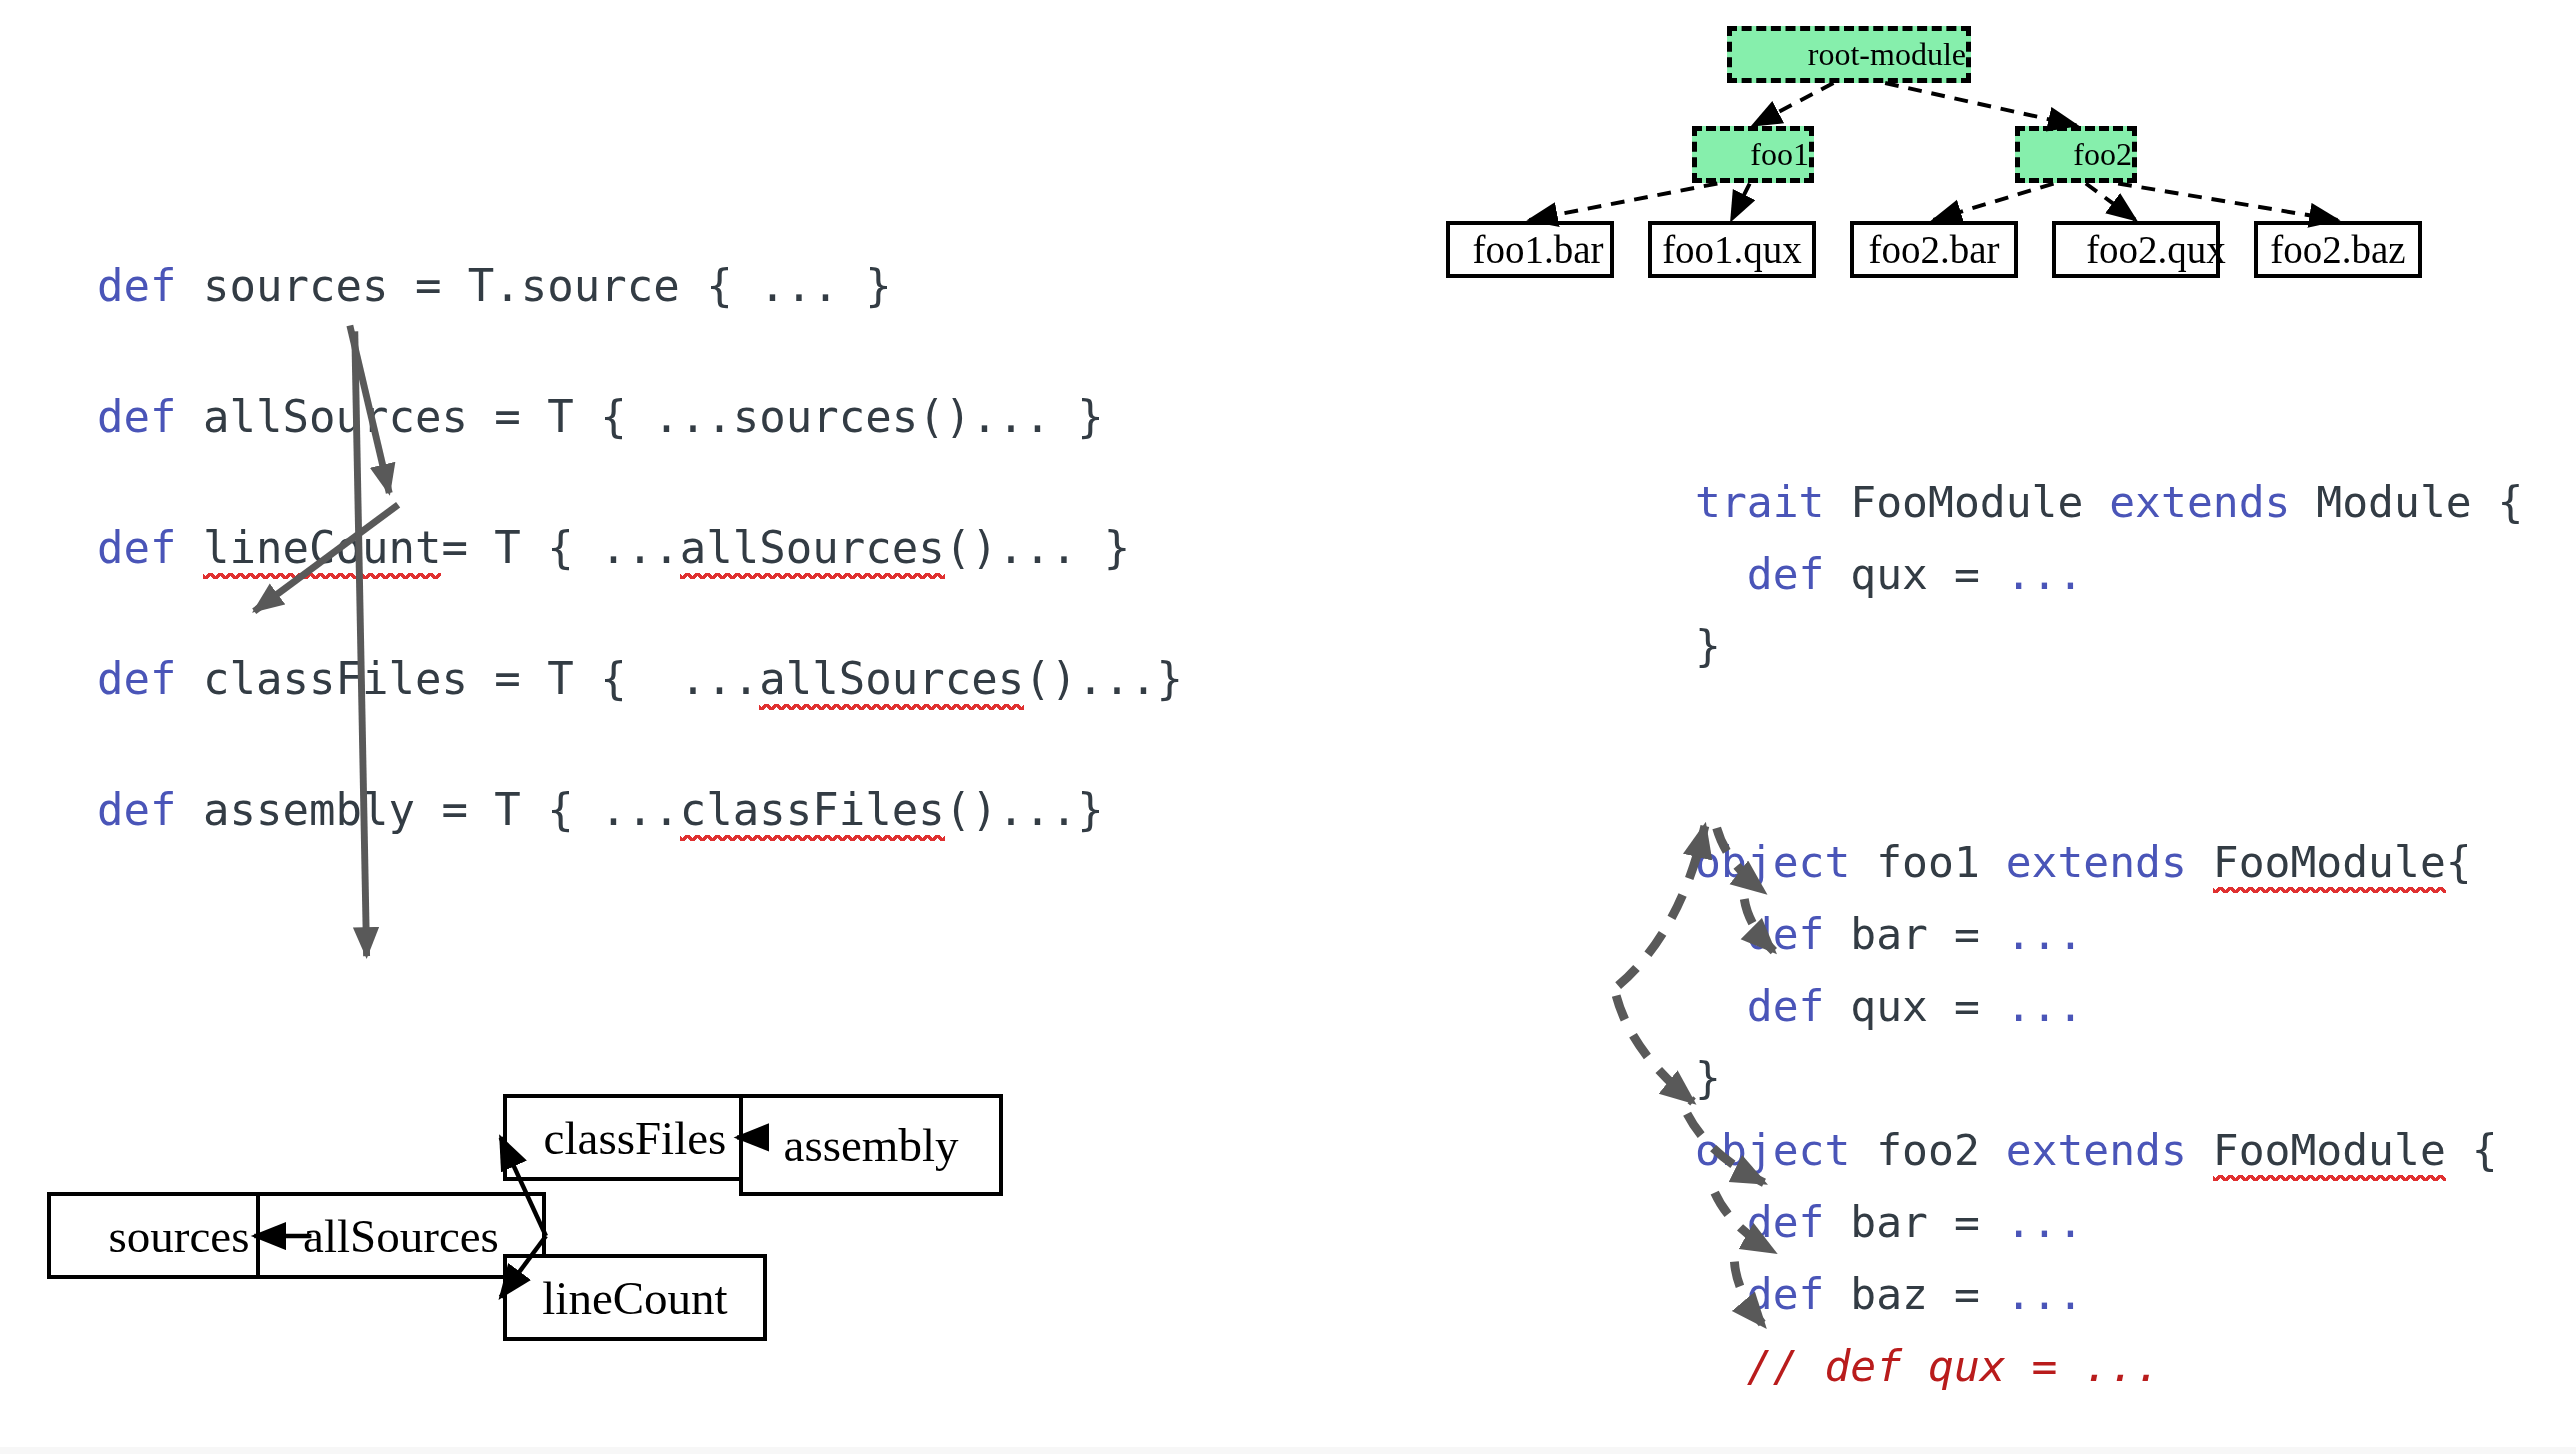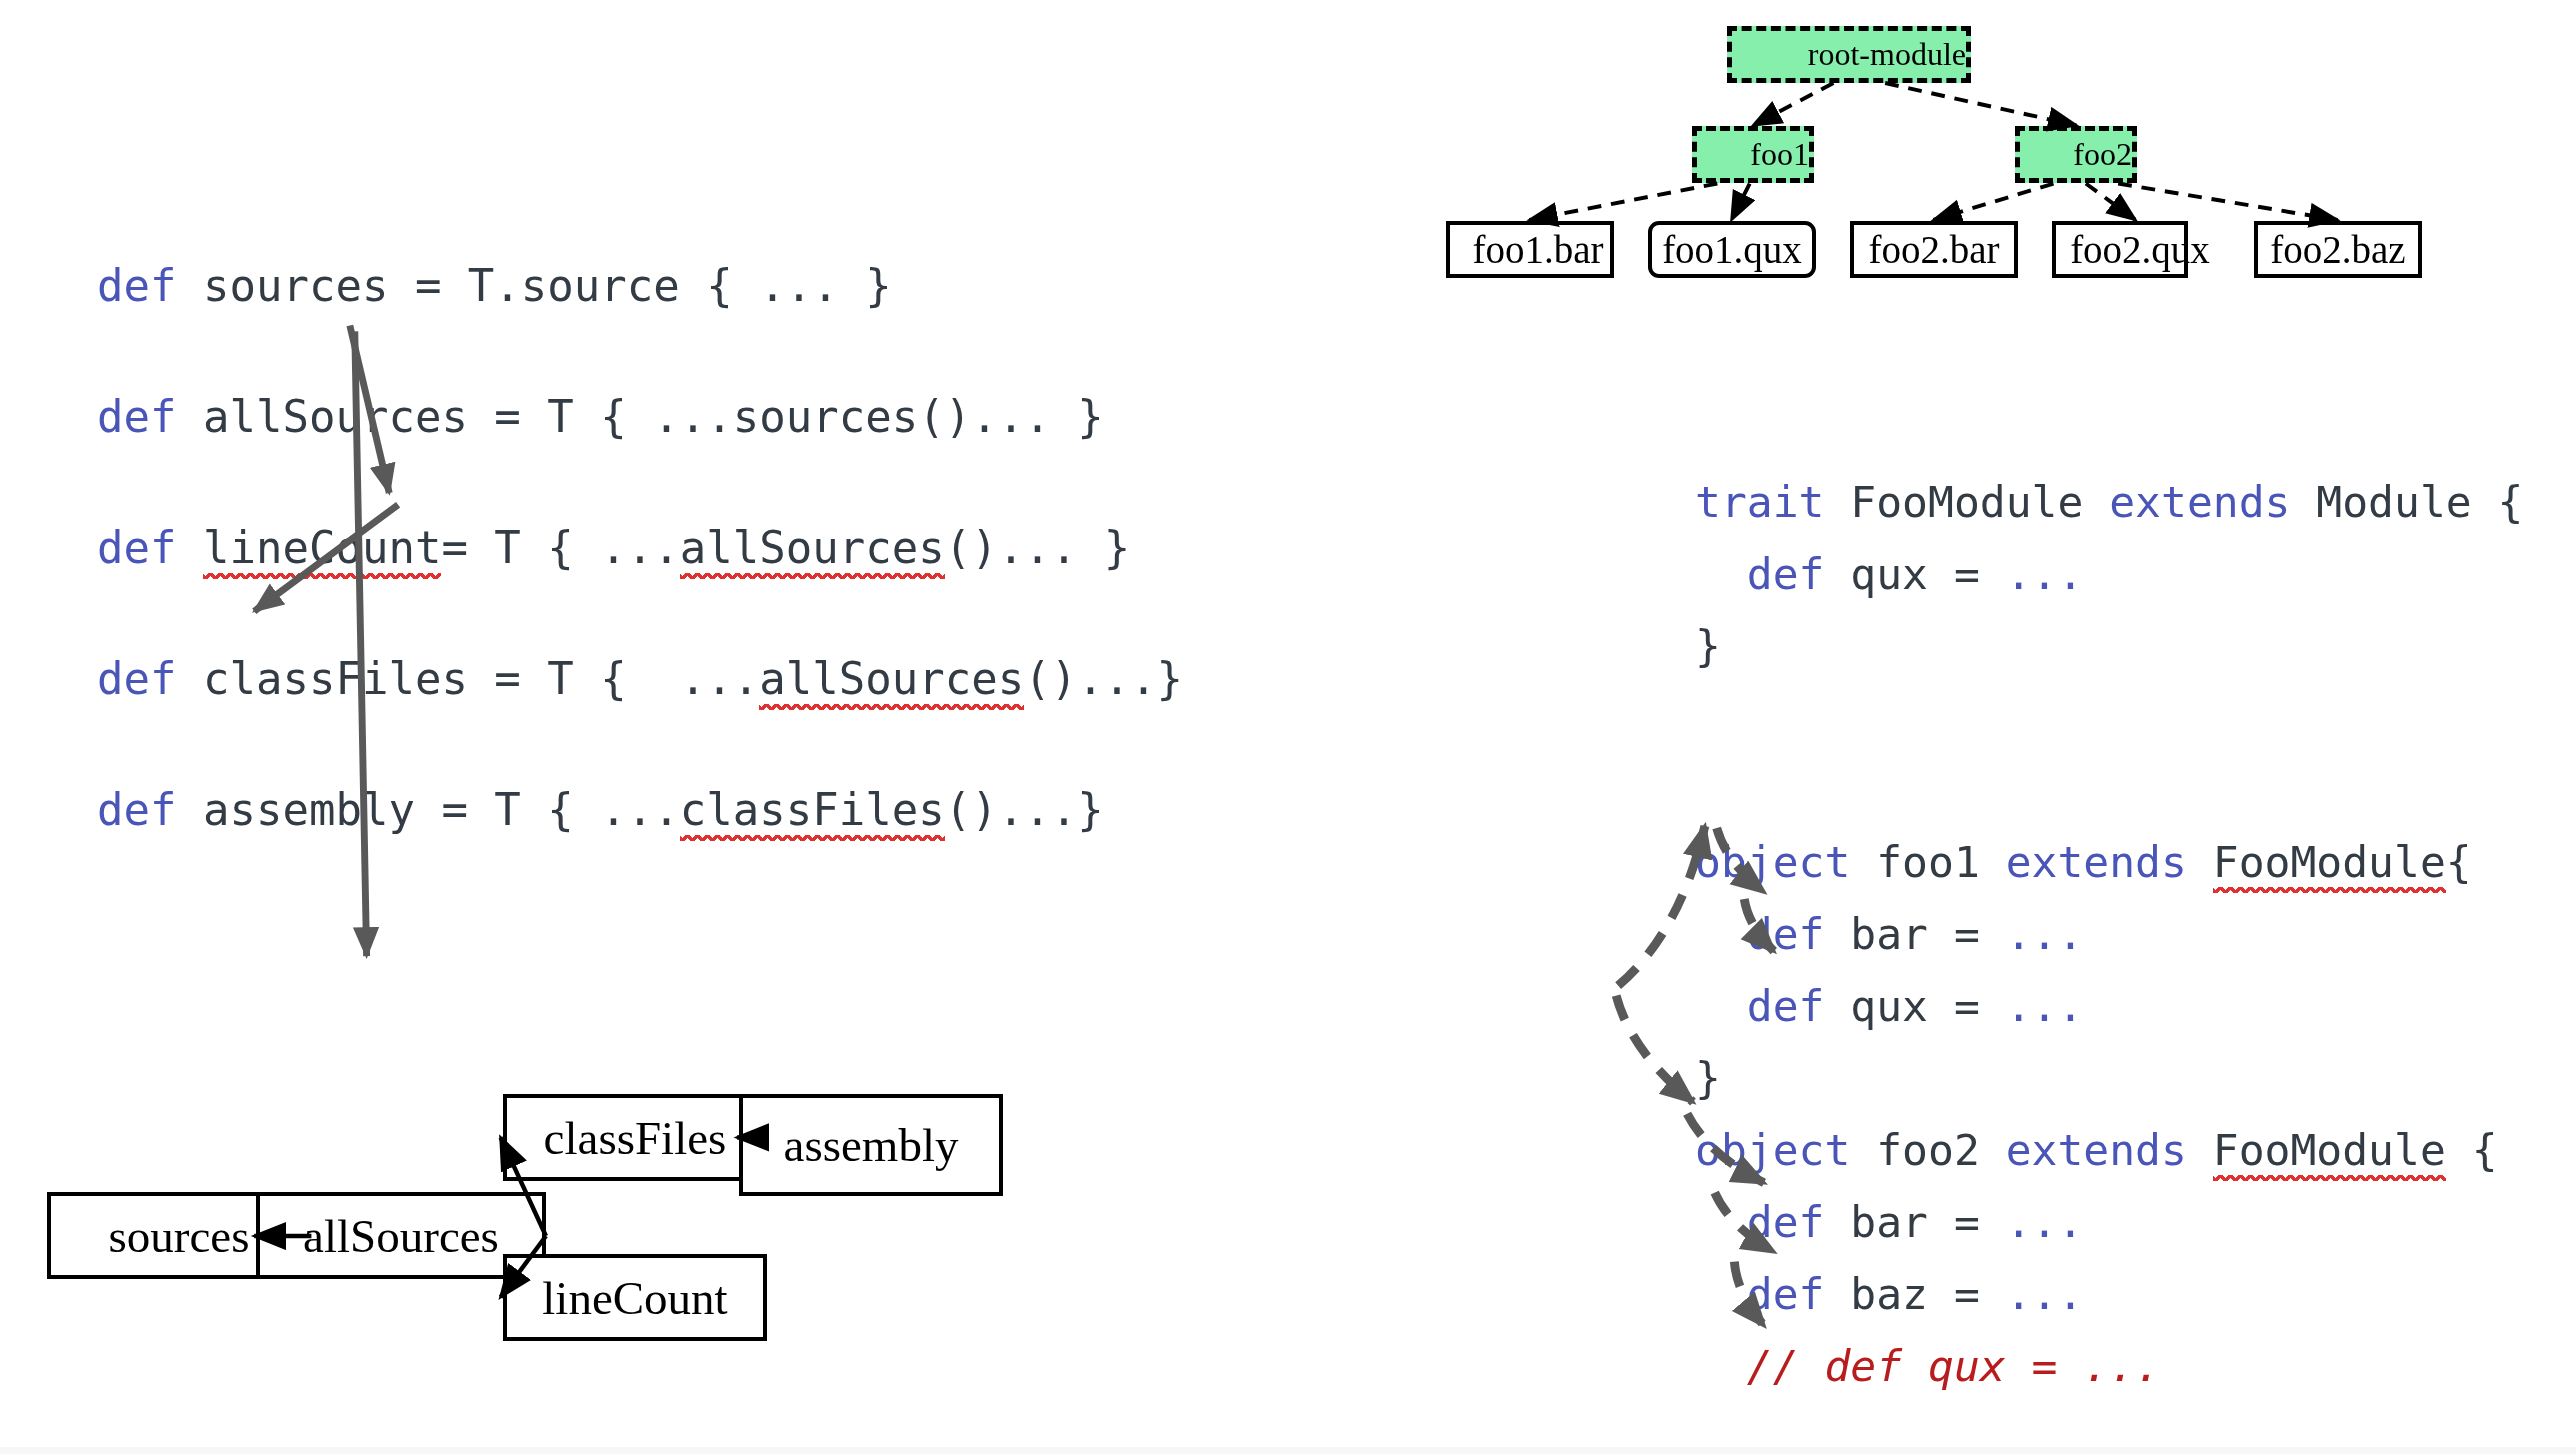"foo1.qux" div.lbox { border-radius: 11px -> none }
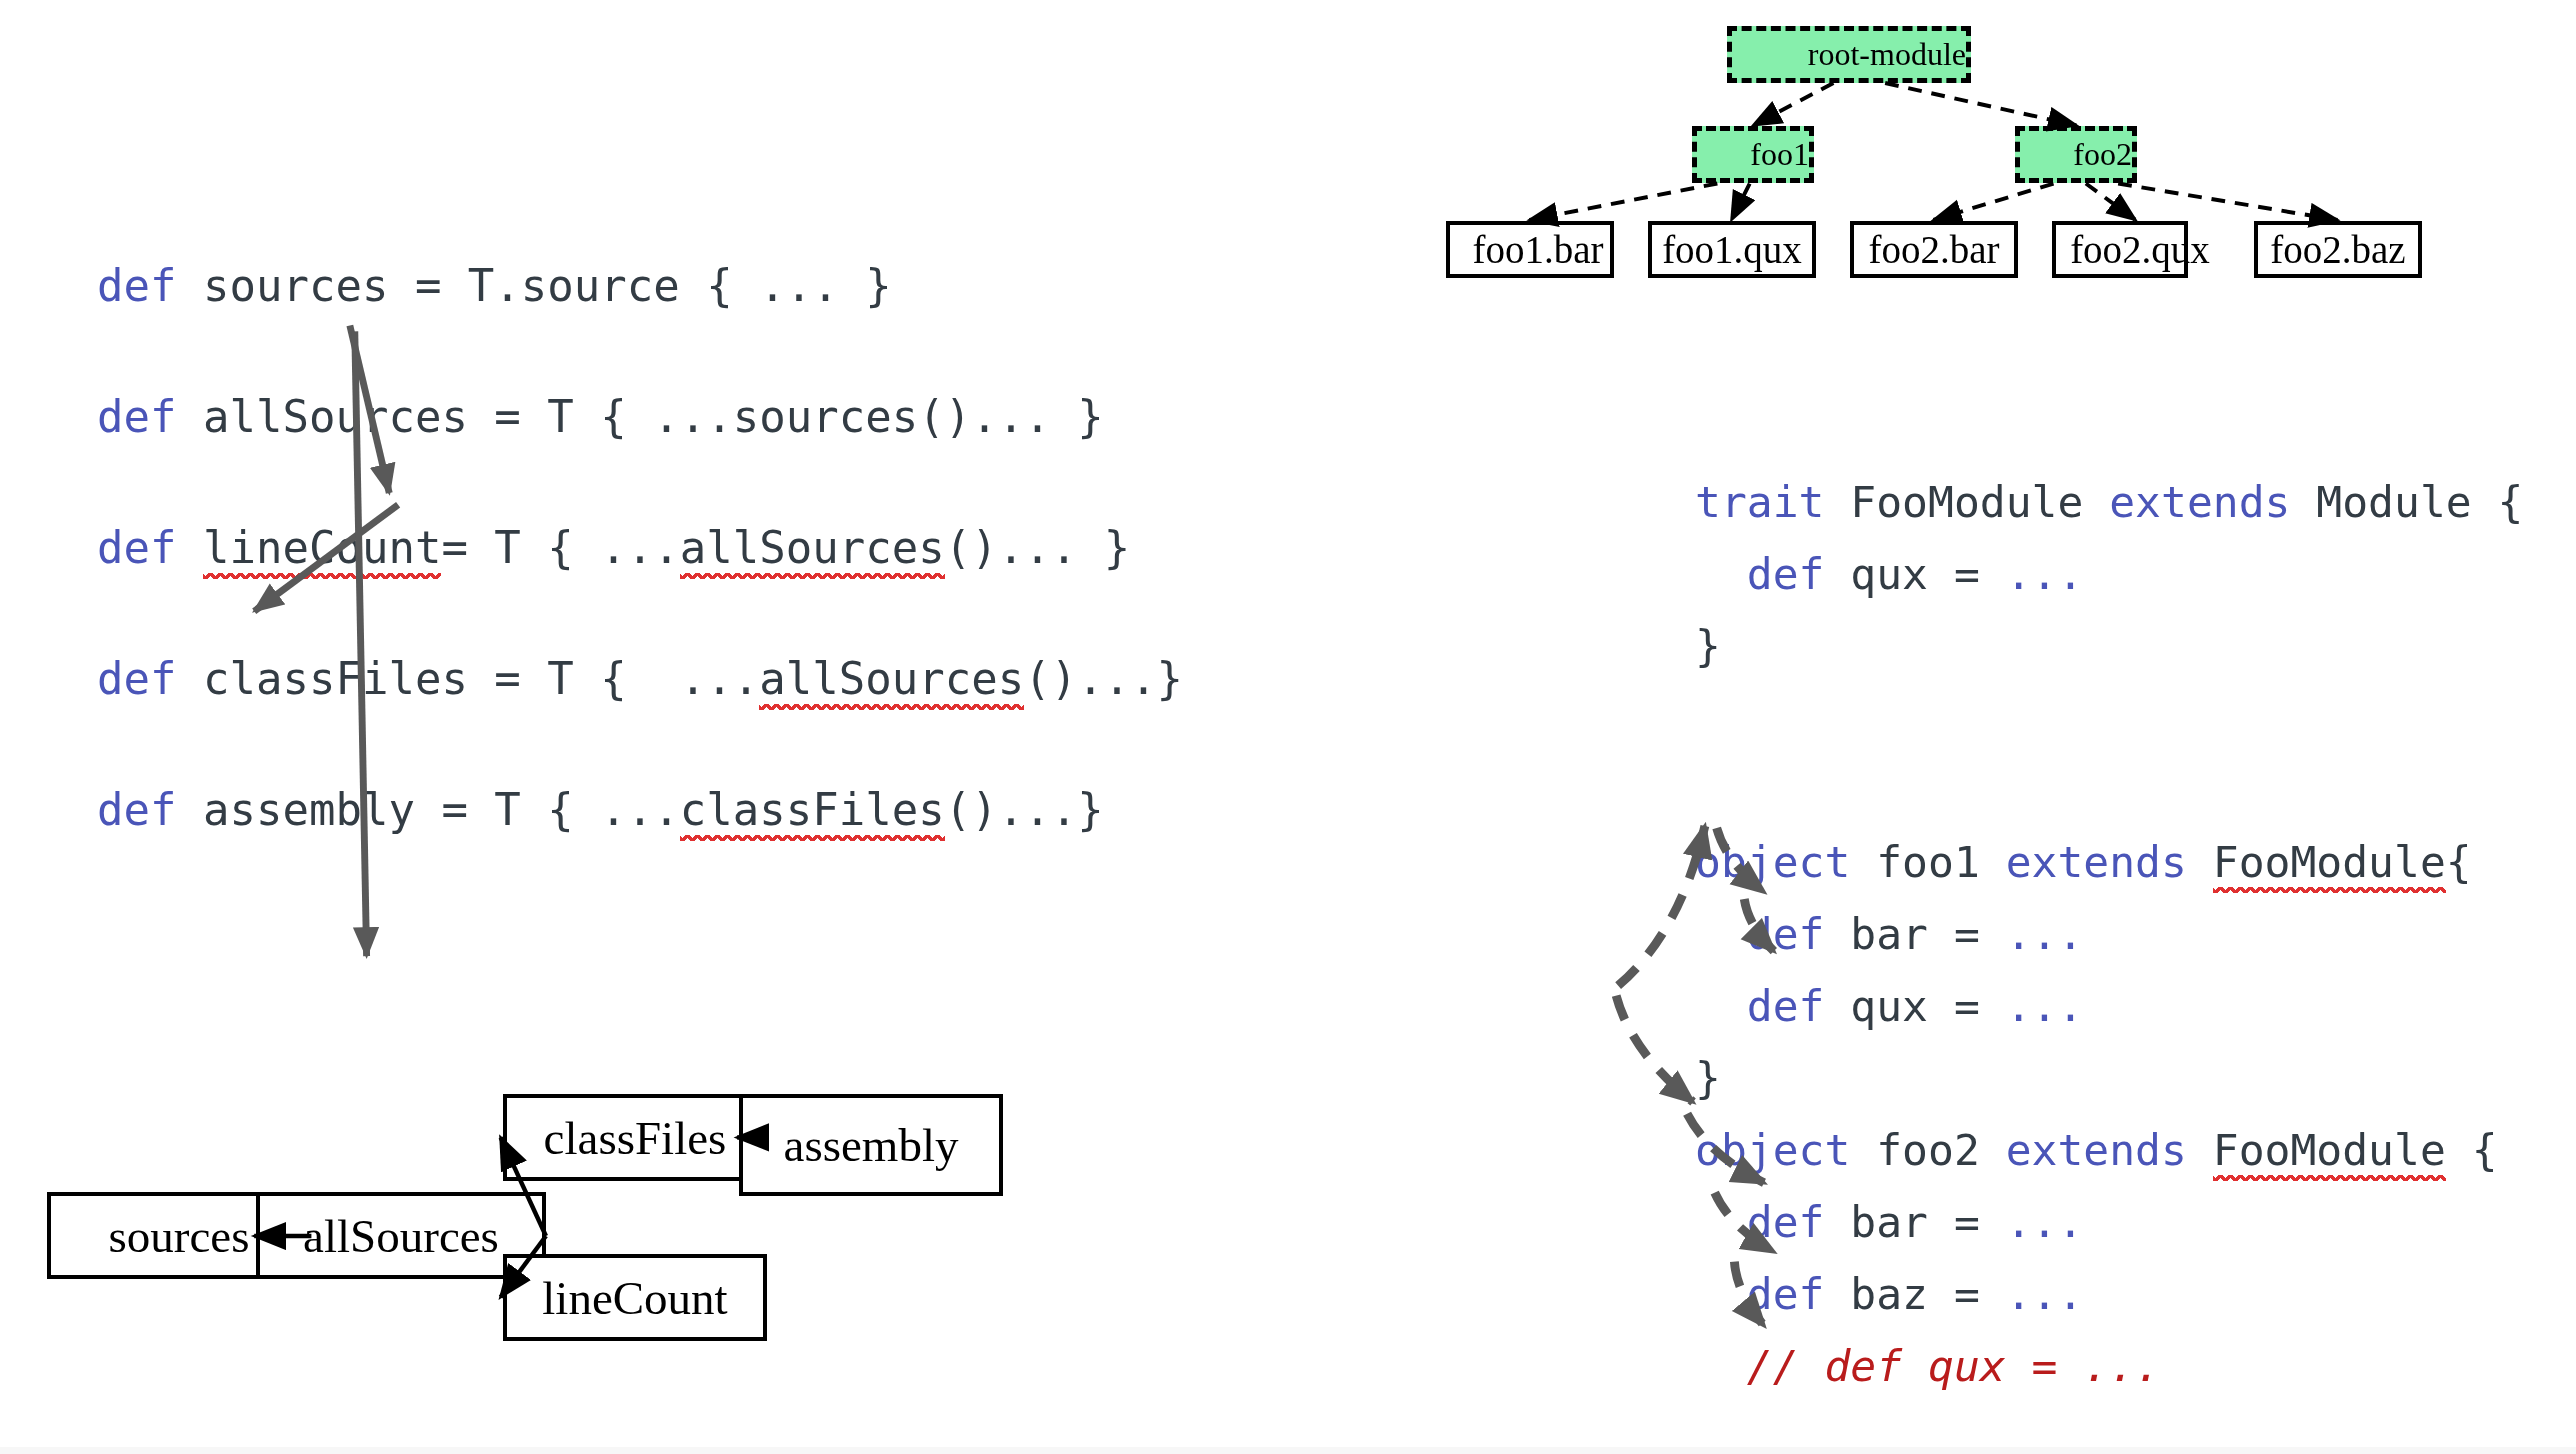"foo2.qux" div.lbox { width: 136px -> 168px }
